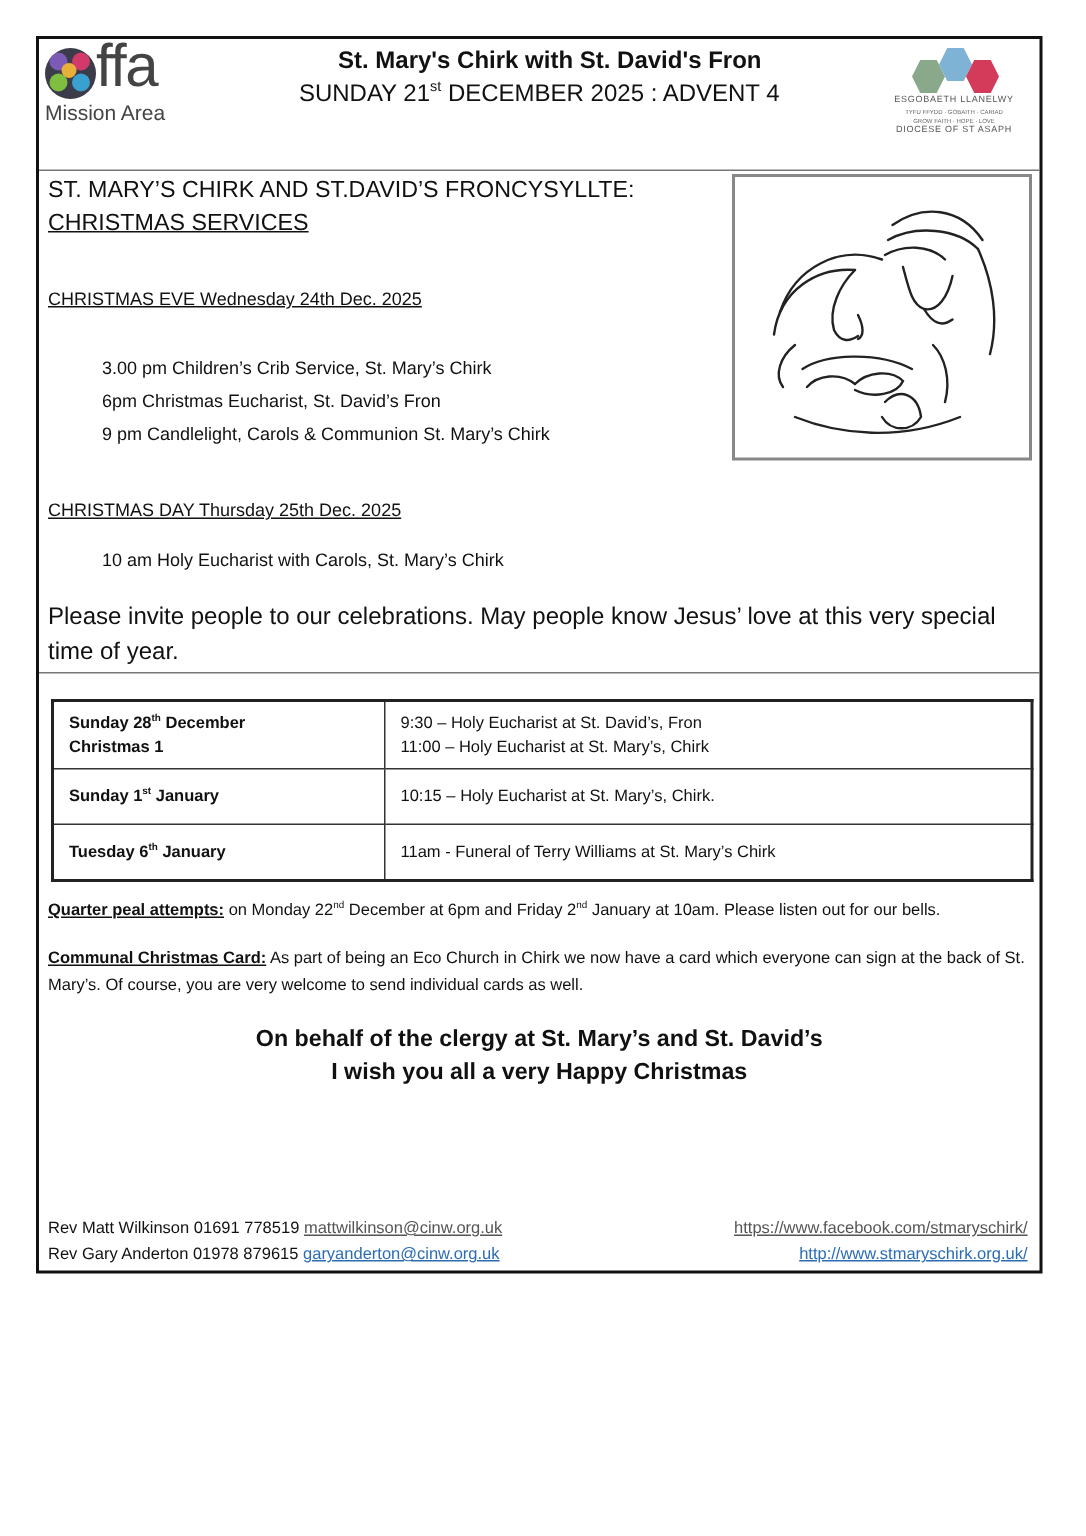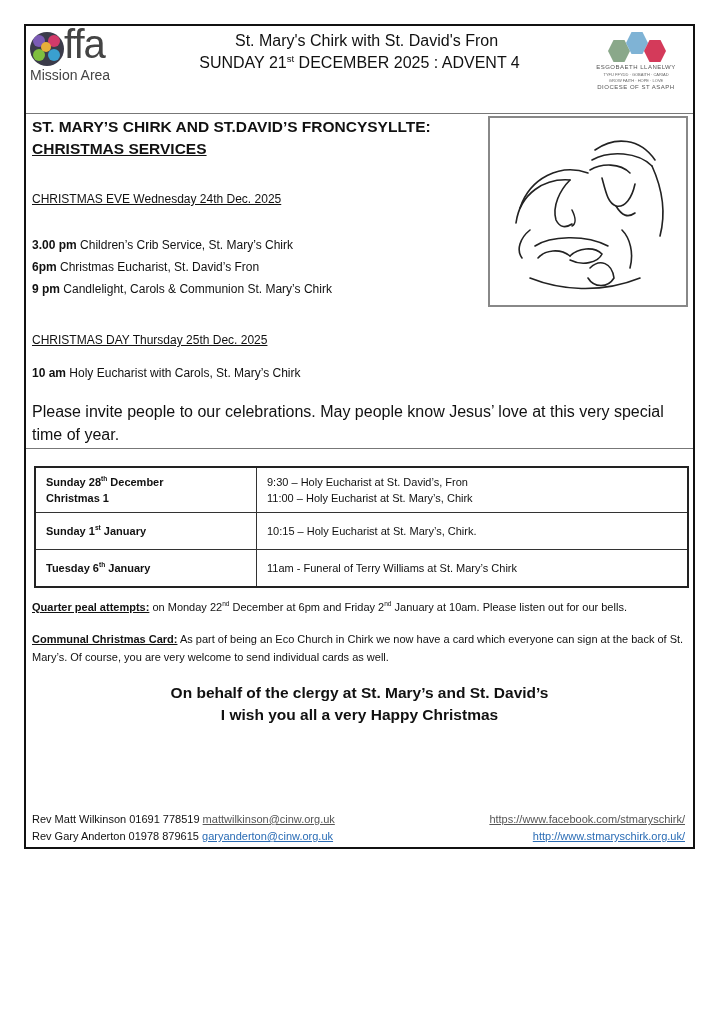"St. Mary's Chirk with St." .header-title .l1 { font-weight: none -> bold }
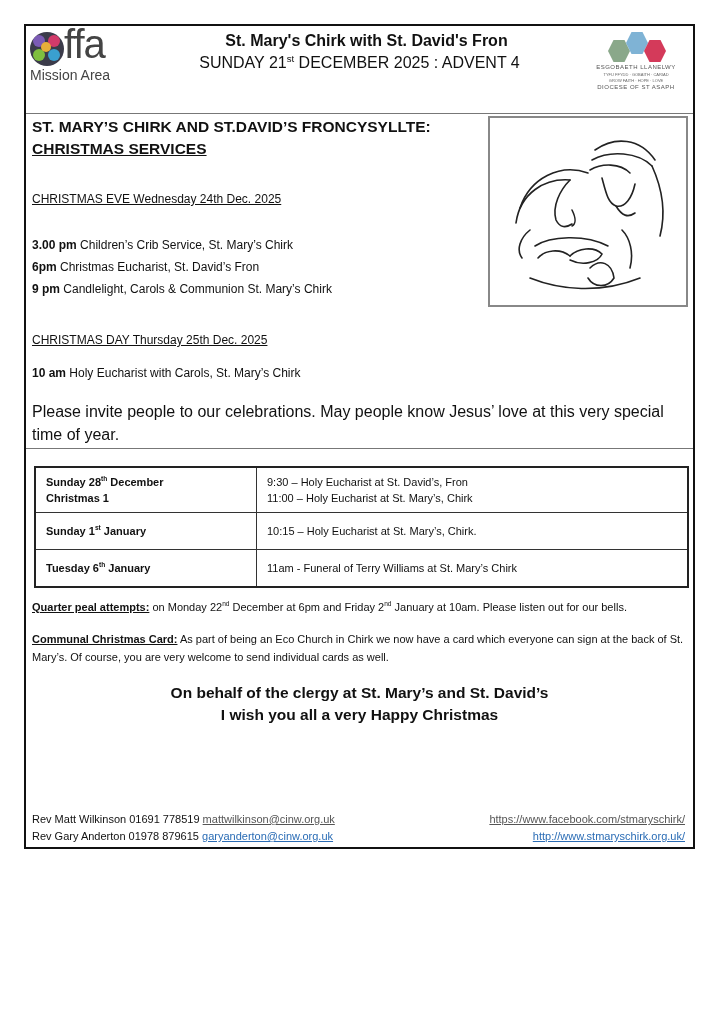"ST. MARY’S CHIRK AND ST.DAVID’S" .section-title { font-weight: bold -> normal }
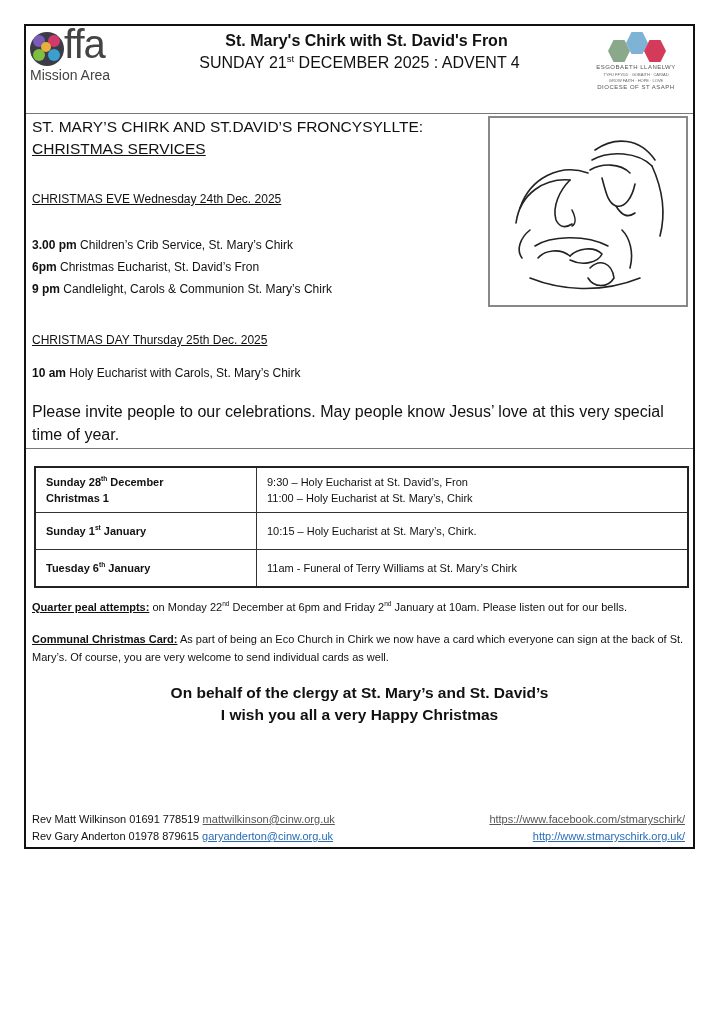"3.00 pm" .svc b { font-weight: bold -> normal; margin-left: none -> 36px }
